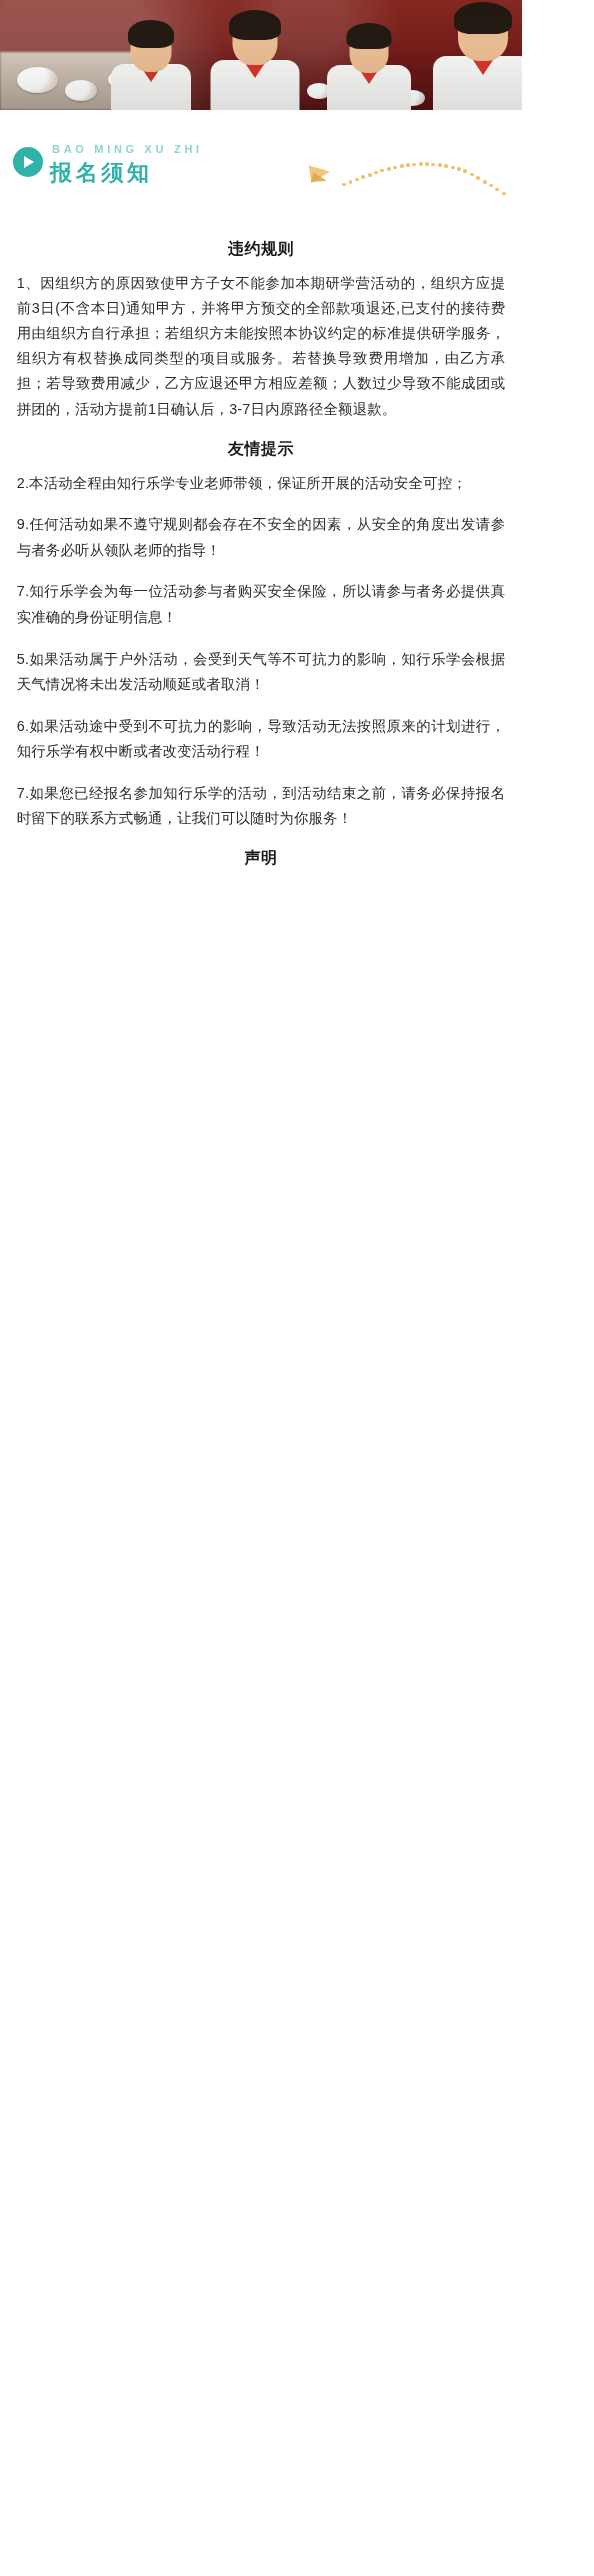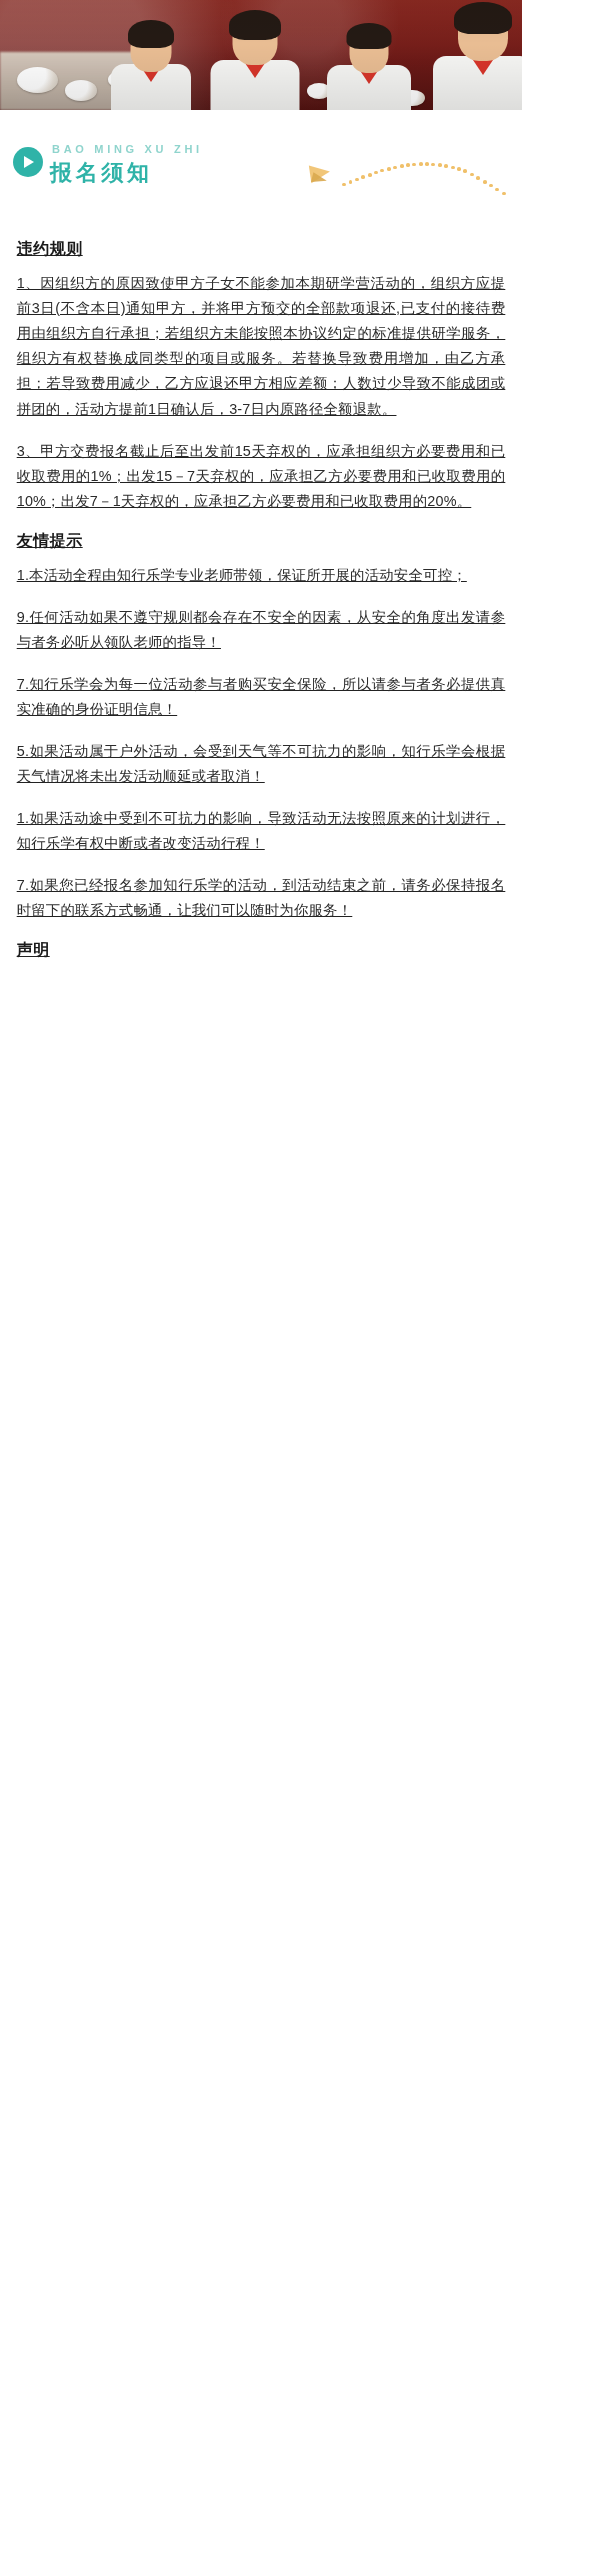"BAO MING XU ZHI" .page { text-decoration: underline -> none }
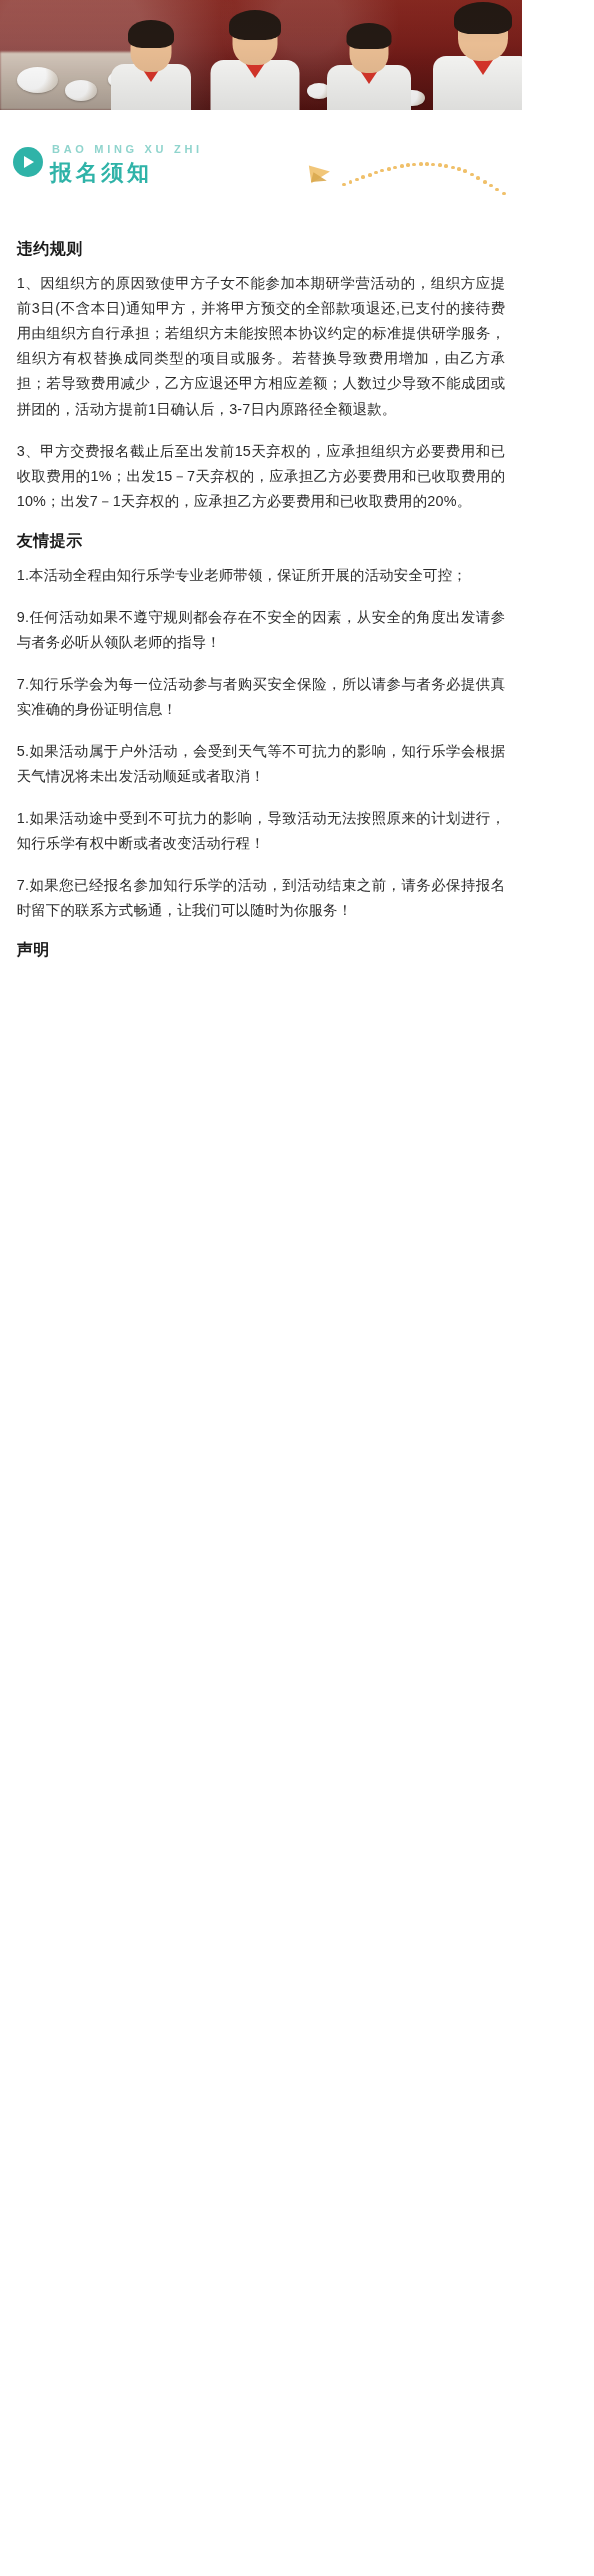"违约规则" .section-heading { text-align: none -> center }
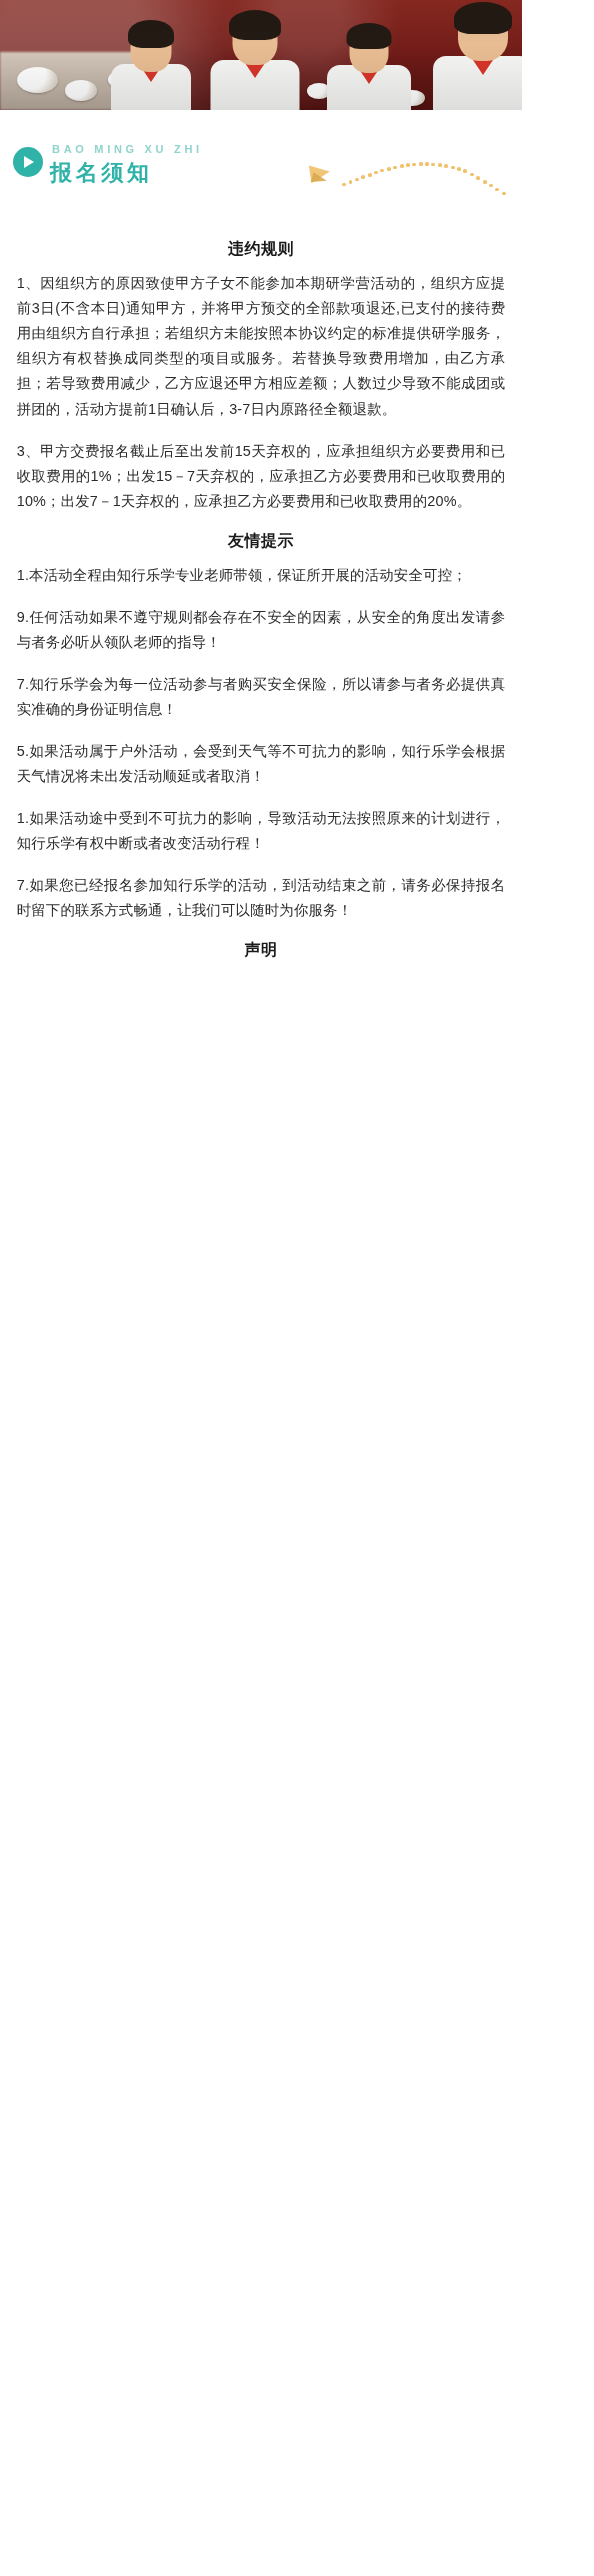"3、甲方交费报名截止后至出发前15天弃权的，应承担组织方必要费用和已收取费用的1" p.para { html: <p>3、甲方交费报名截止后至出发前15天弃权的，应承担组织方必要费用和已收取费用的1%；出发15－7天弃权的，应承担乙方必要费用和已收取费用的10%；出发7－1天弃权的，应承担乙方必要费用和已收取费用的20%。</p> -> none }
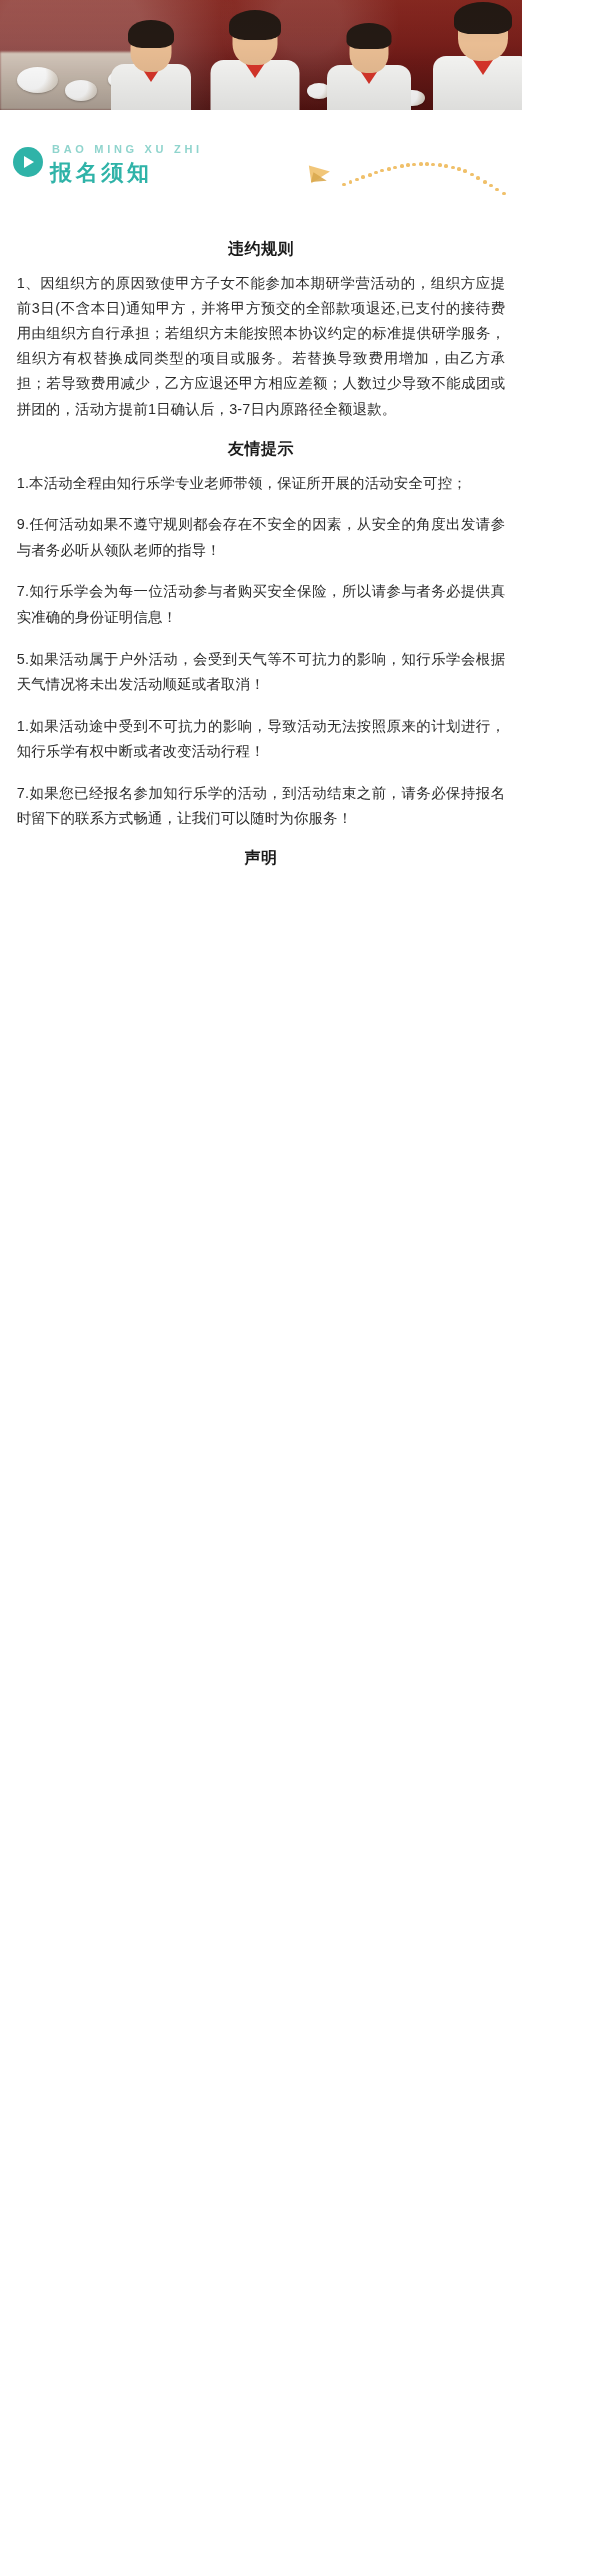"1.本活动全程由知行乐学专业老师带领，保证所开展的活动安全可控；" p.para { text: 1 -> 2 }
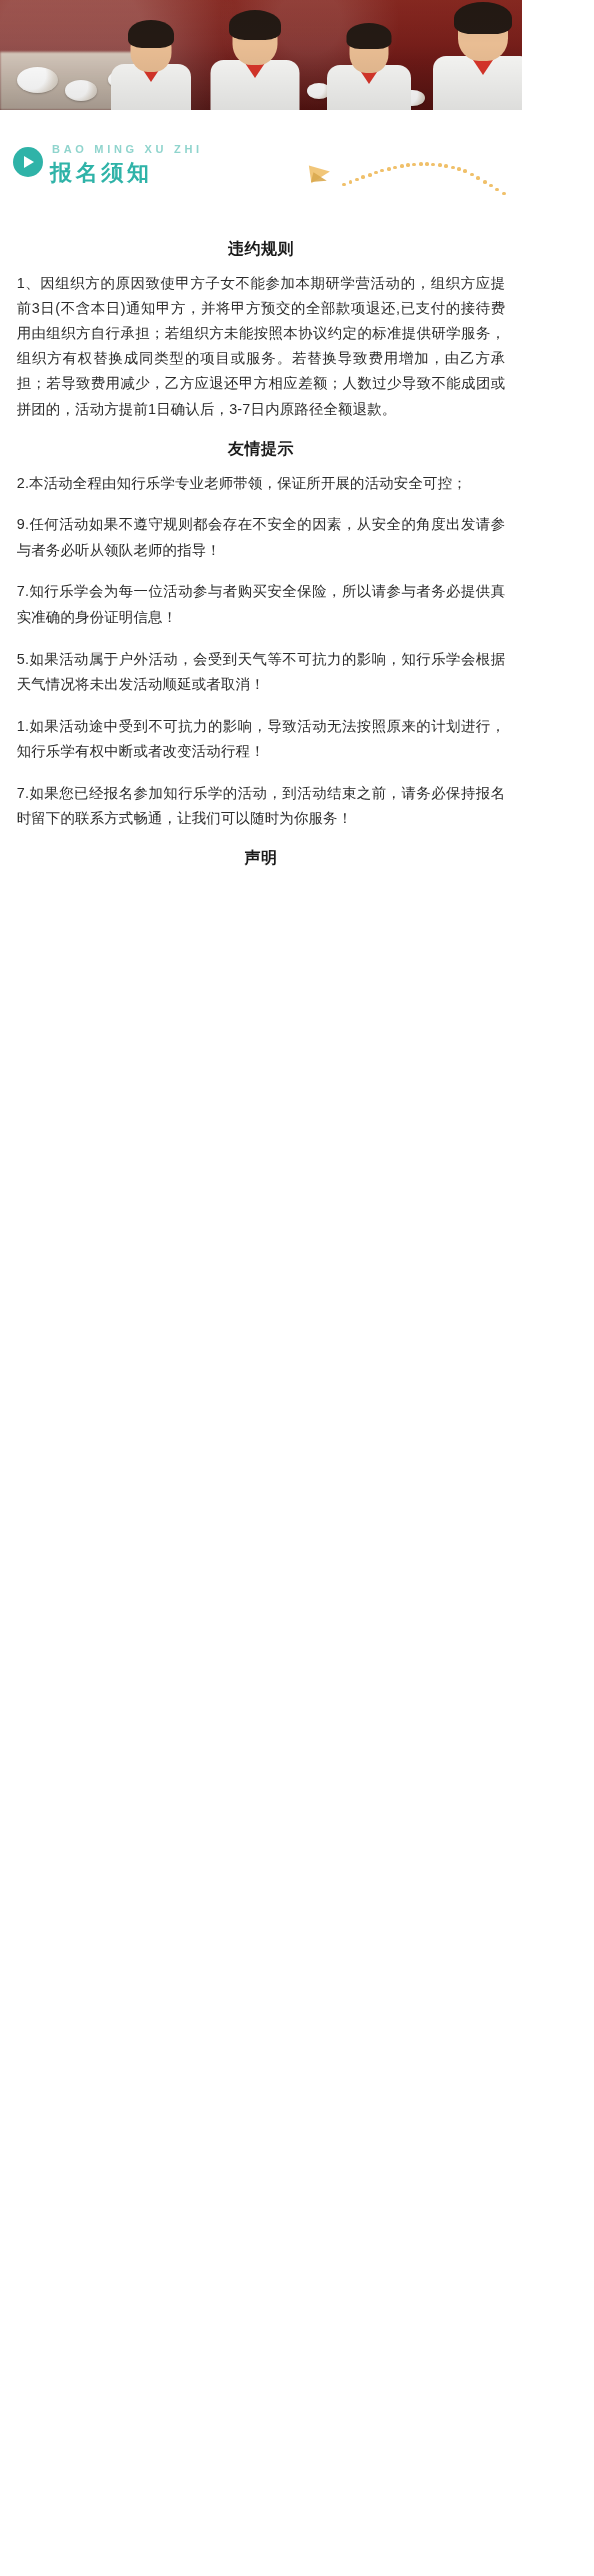"1.如果活动途中受到不可抗力的影响，导致活动无法按照原来的计划进行，知行乐学有权" p.para { text: 1 -> 6 }
